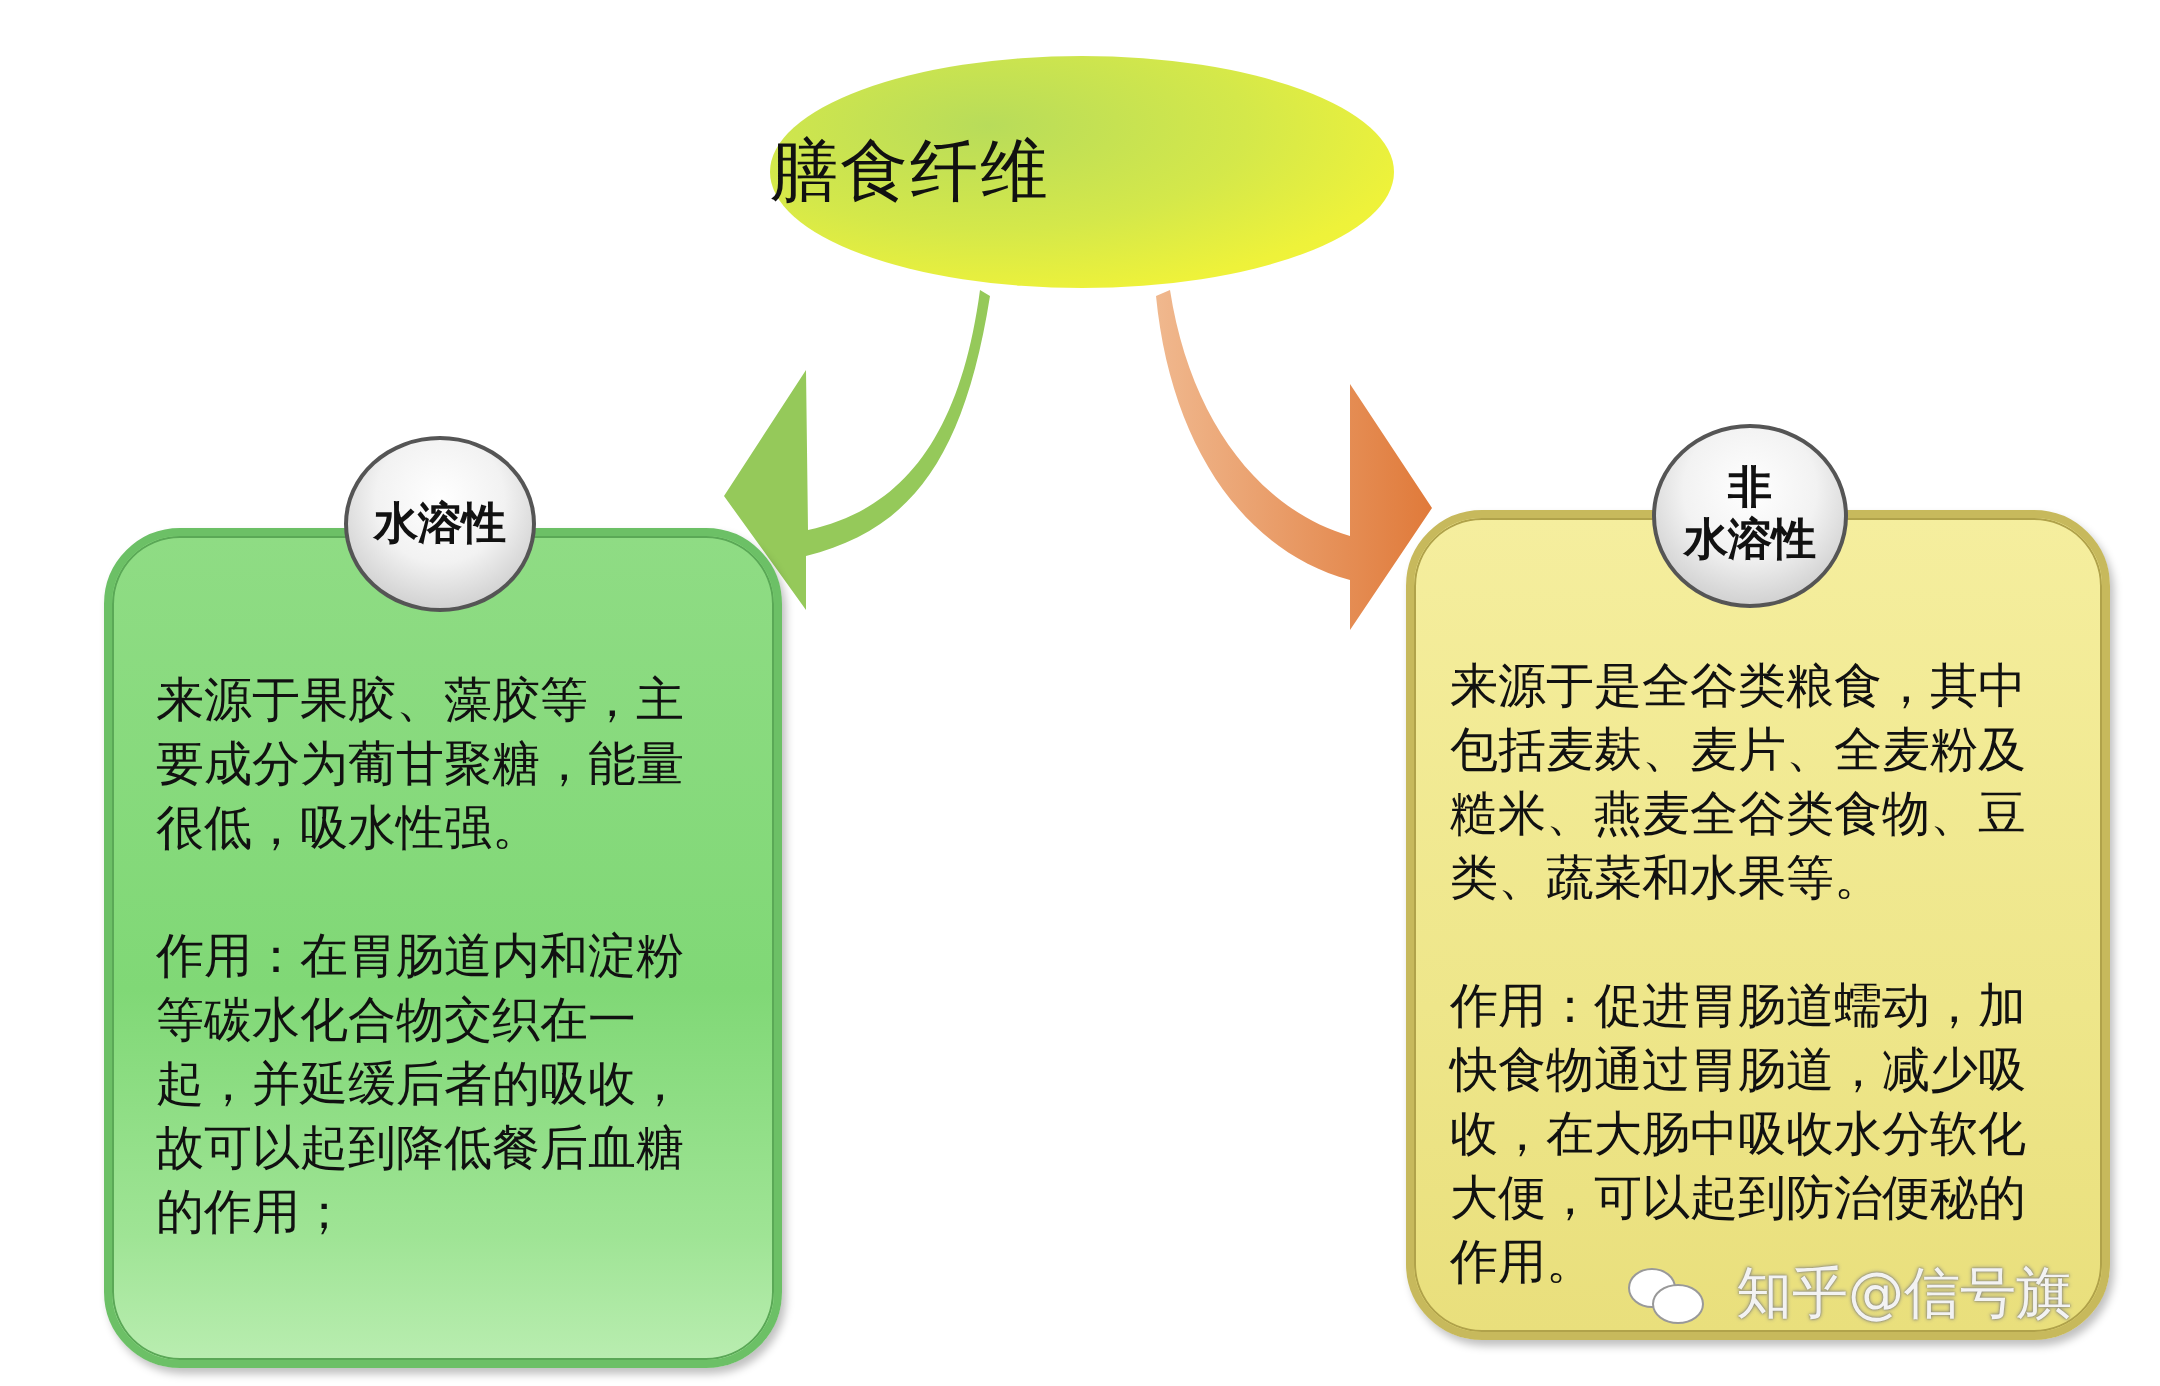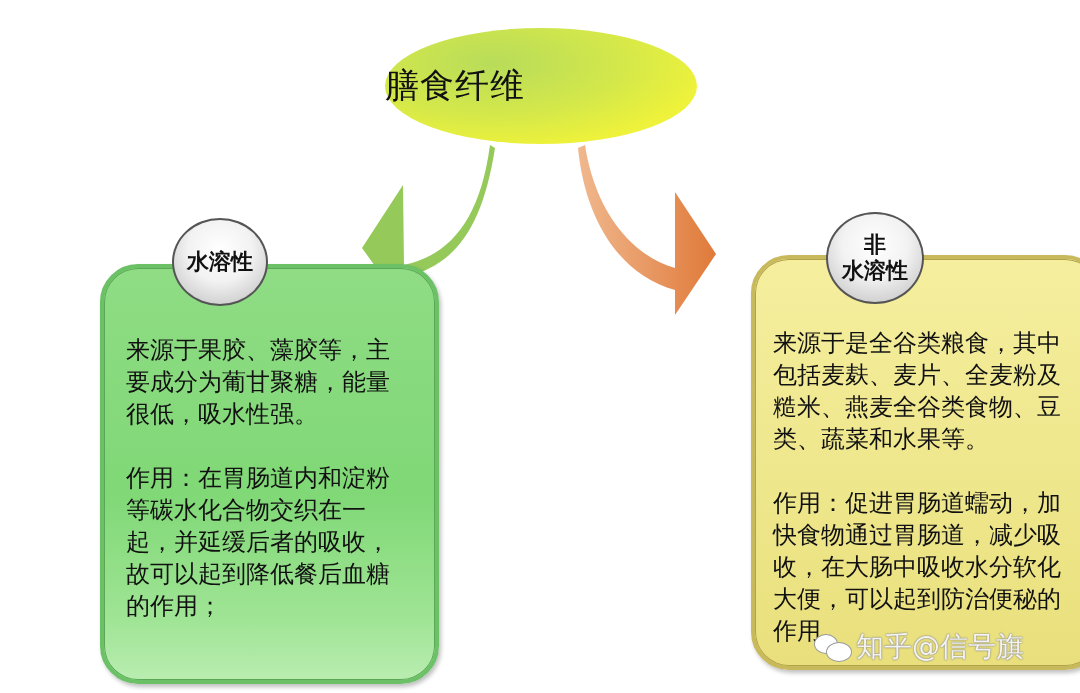"来源于果胶、藻胶等，主" .card { margin-left: 48px -> none }
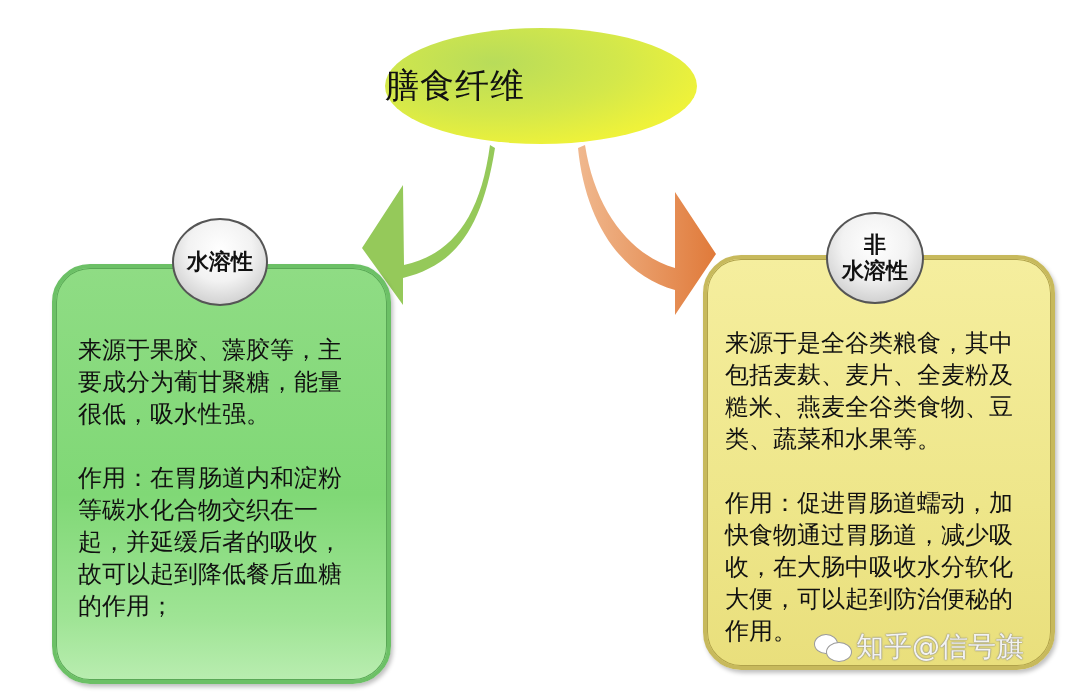"知乎@信号旗" .watermark { gap: 4px -> 16px }
